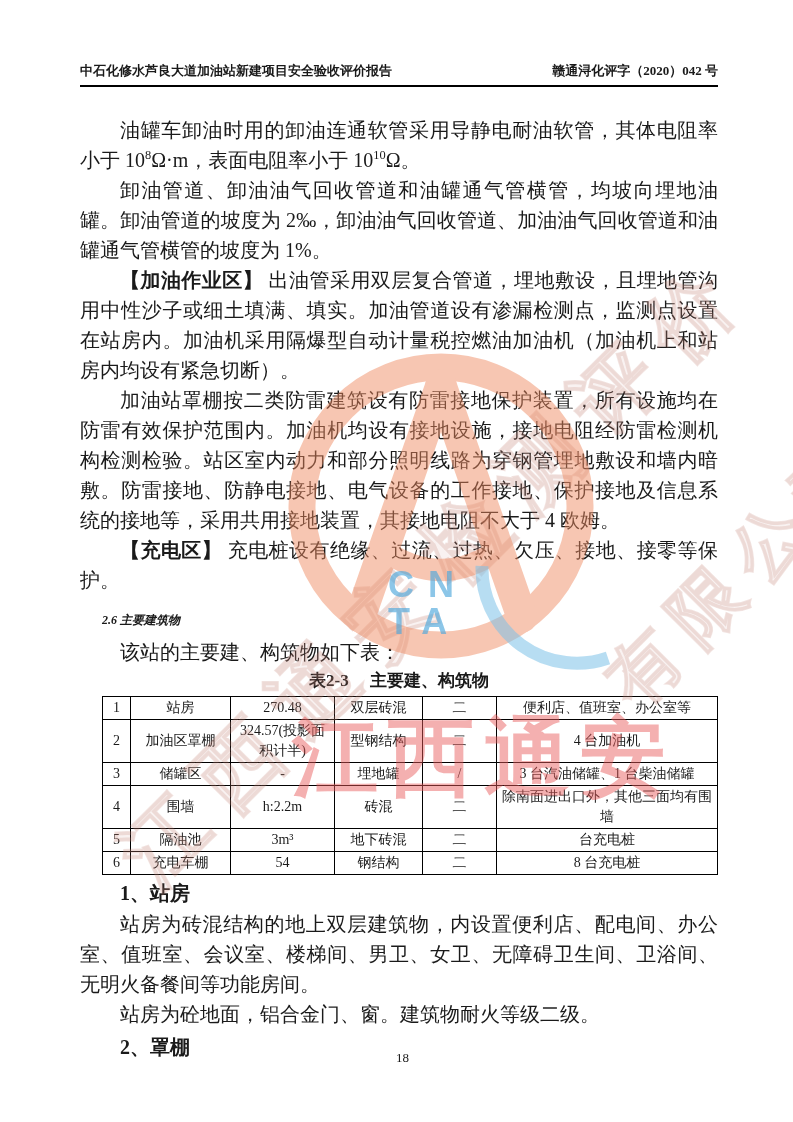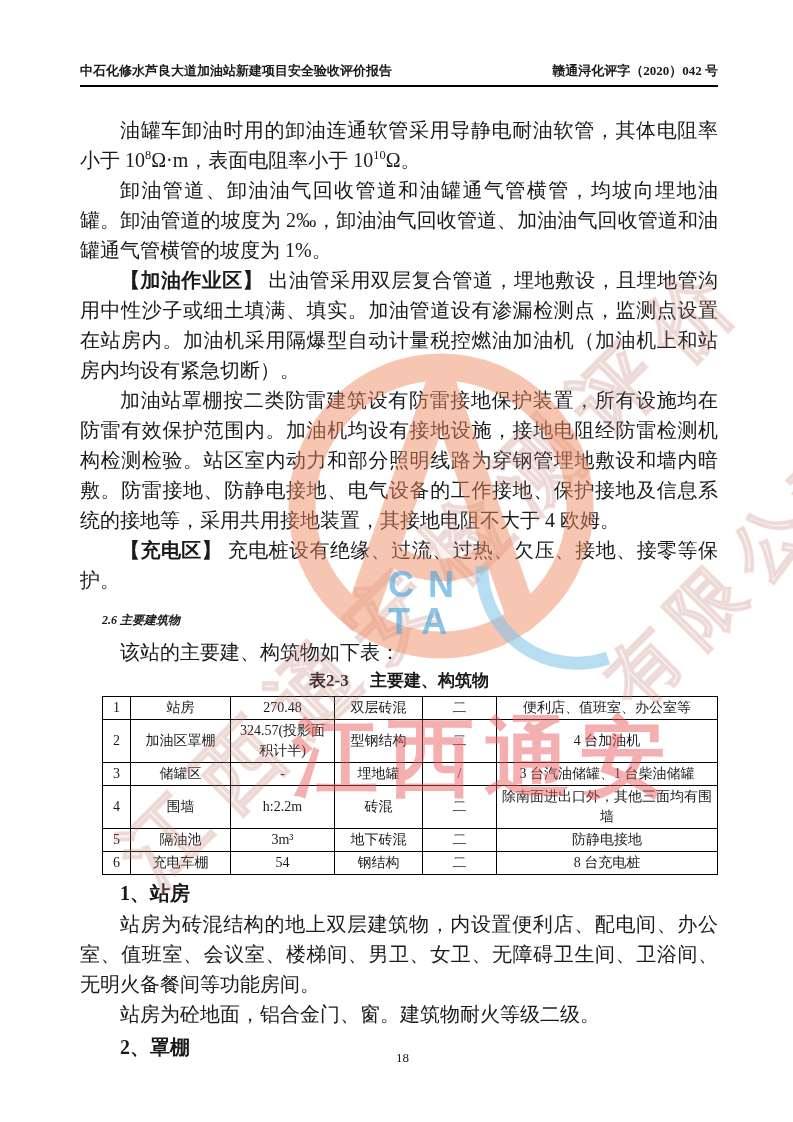"防静电接地" td { text: 防静电接地 -> 台充电桩 }
